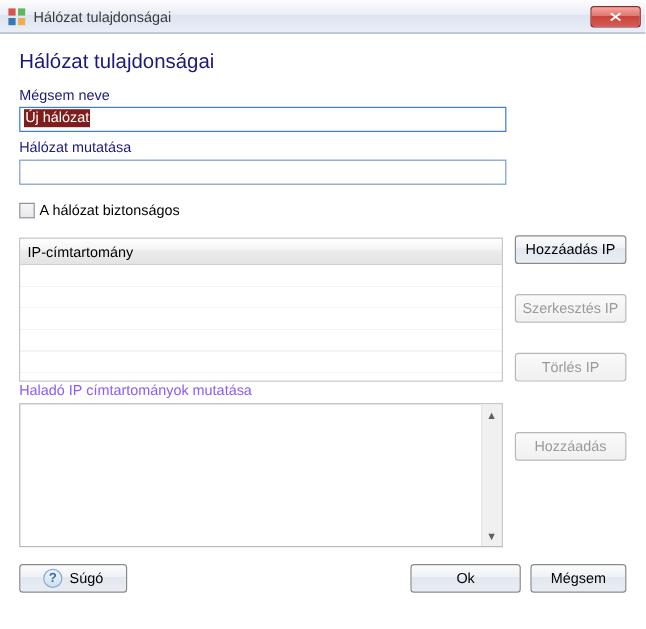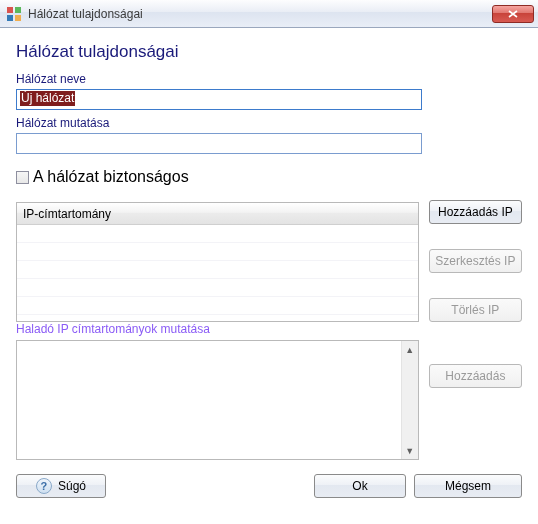"Hálózat neve" div.field-label { text: Hálózat -> Mégsem }
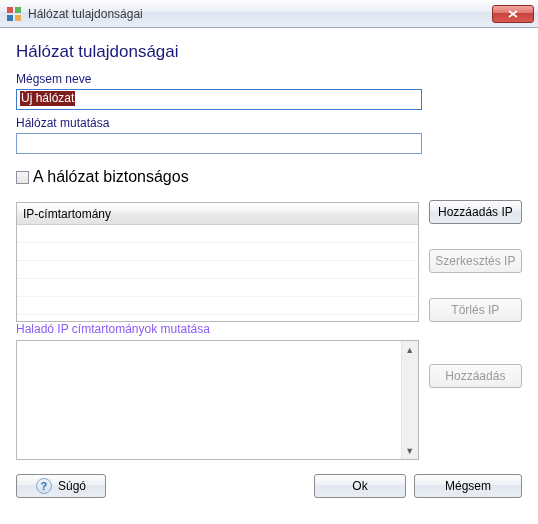"A hálózat biztonságos" .checkbox-label { font-size: 16px -> 12px }
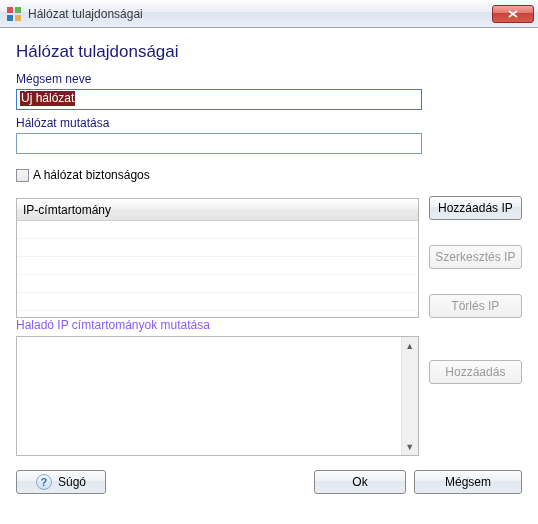"Mégsem" .footer .cancel-btn { width: 108px -> 80px }
